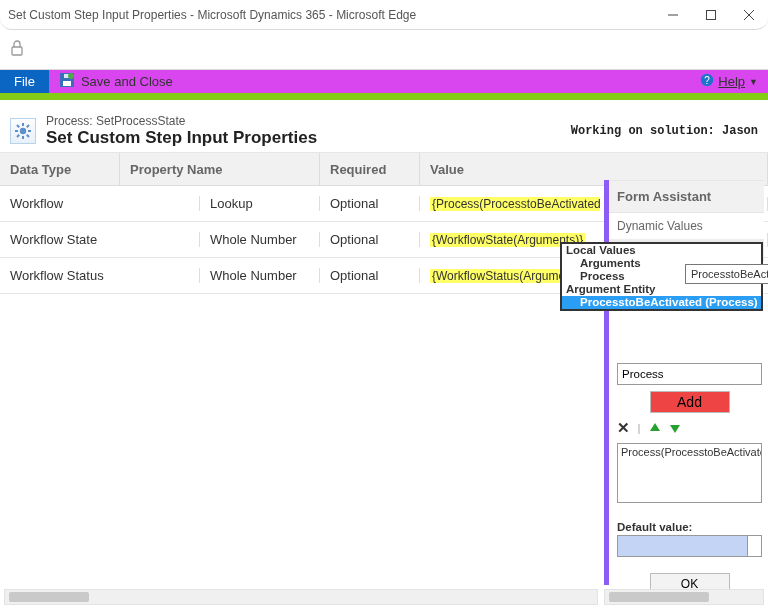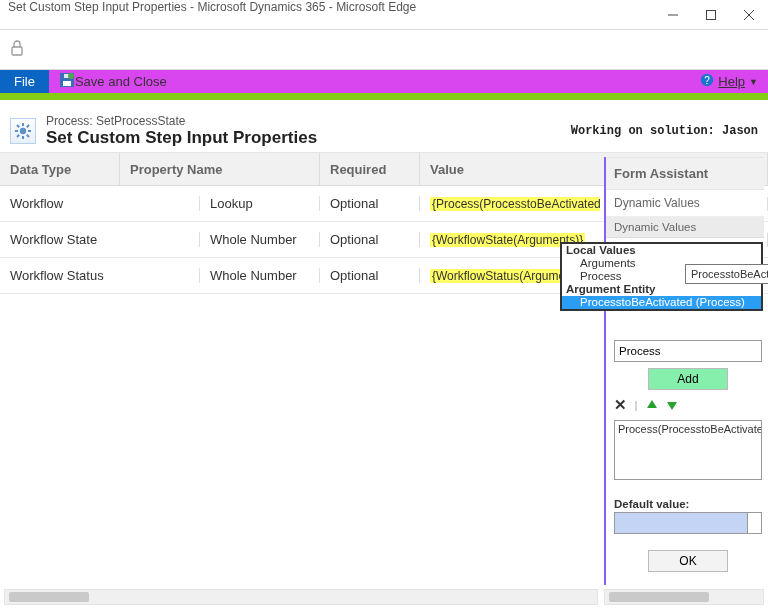"Set Custom Step Input Properties -" .titlebar { align-items: flex-start -> center; border-radius: none -> 12px }
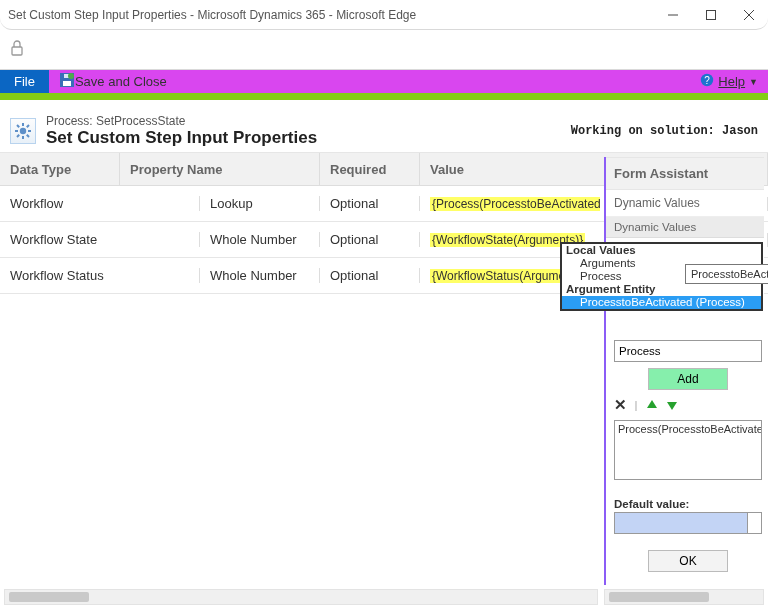"Save and Close" .save-close { gap: none -> 6px }
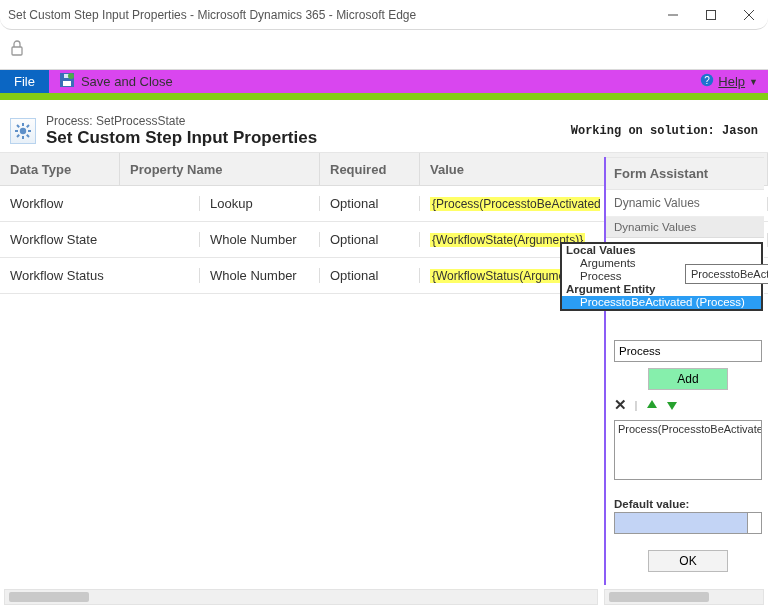"Form Assistant" .assistant { border-left: 2px solid #8b5cf6 -> 5px solid #8b5cf6; top: 157px -> 180px }
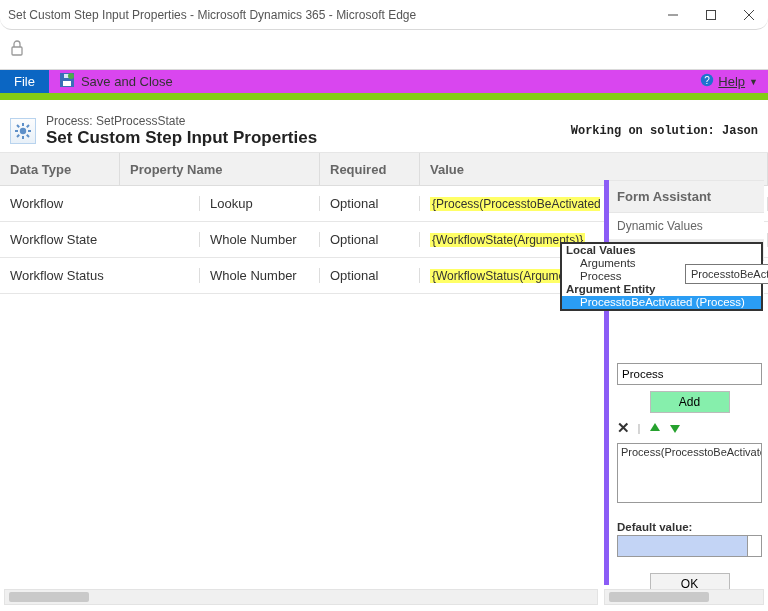"Arguments" .tree-pop .item { font-weight: 400 -> 700 }
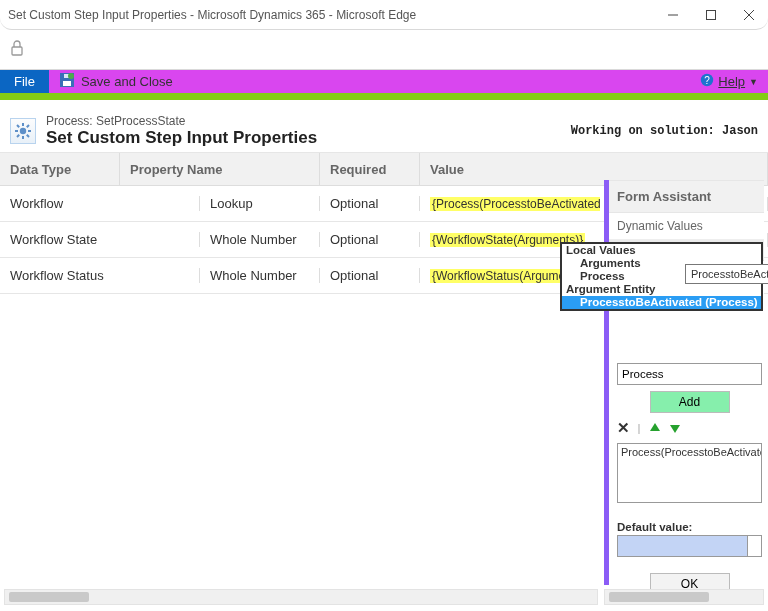"Add" .add-btn { background: #86efac -> #ef4444; font-size: 12px -> 14px }
